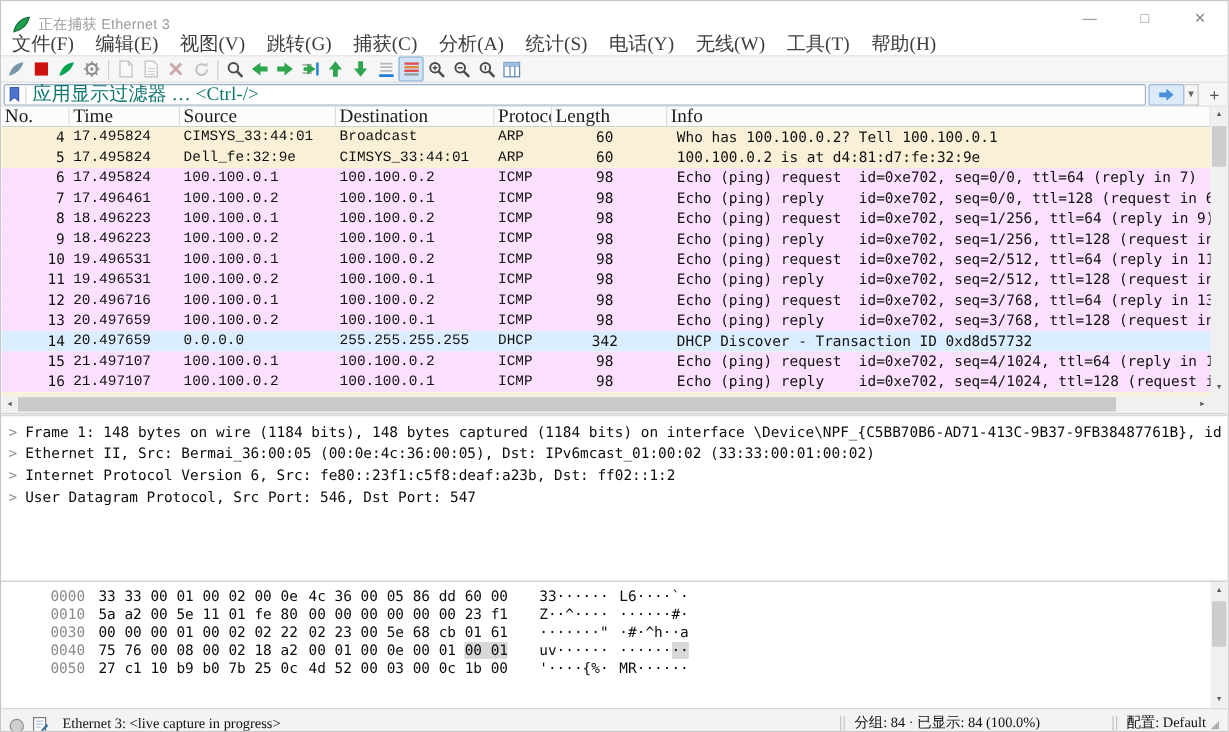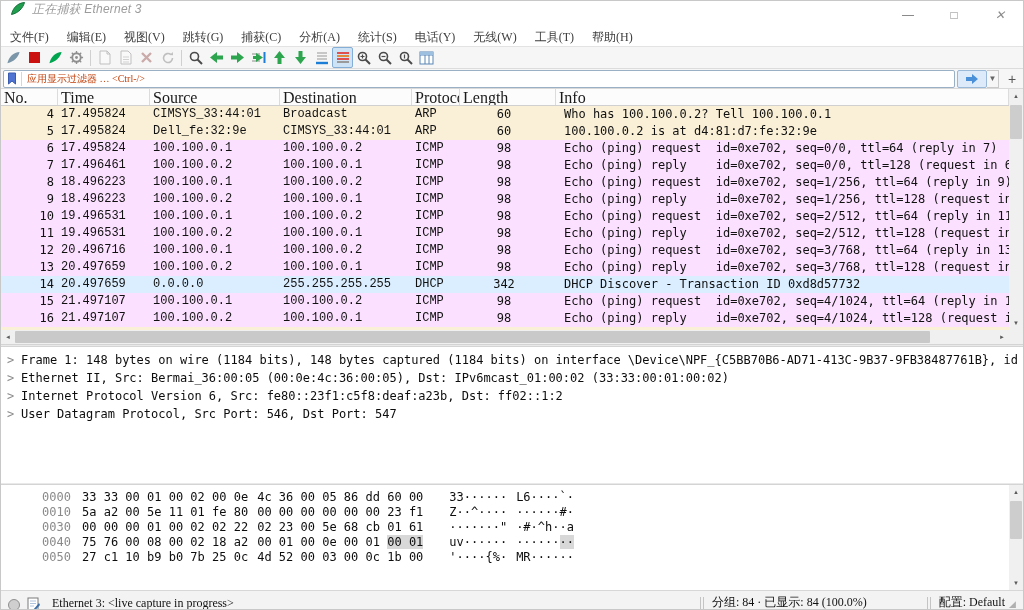"正在捕获 Ethernet 3" .titlebar { align-items: flex-start -> flex-end; font-style: italic -> none }
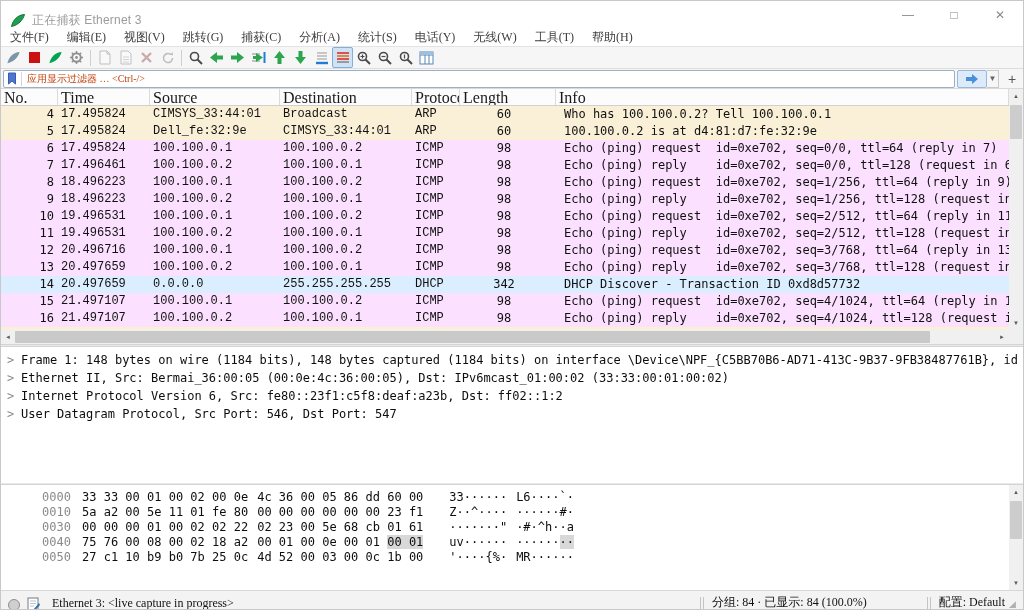"文件(F)" .menubar span { font-size: 12px -> 16px }
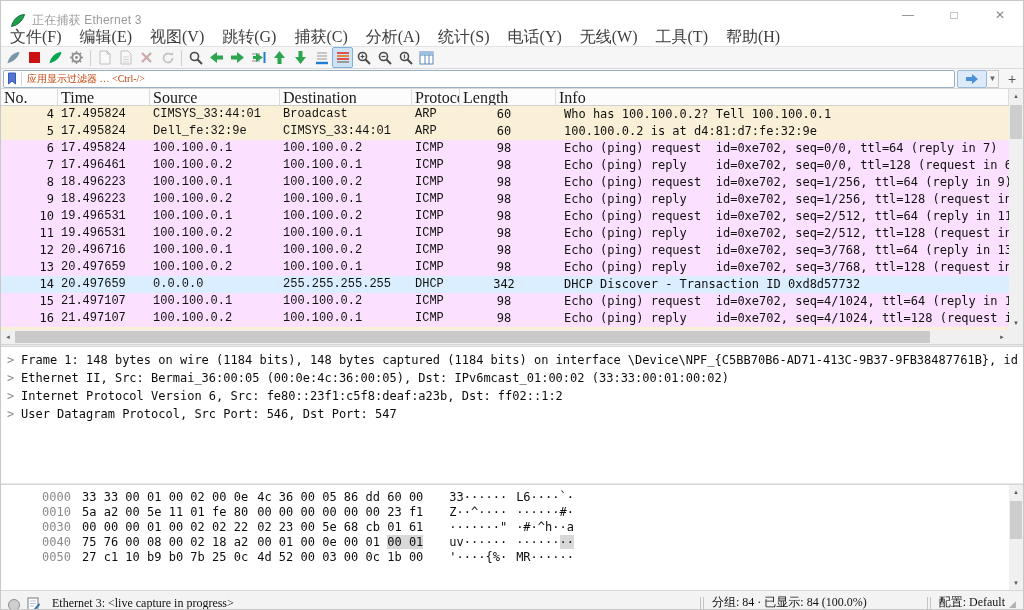"应用显示过滤器 … <Ctrl-/>" .filterinput .ph { color: #c2410c -> #0f766e; font-size: 10px -> 16px }
